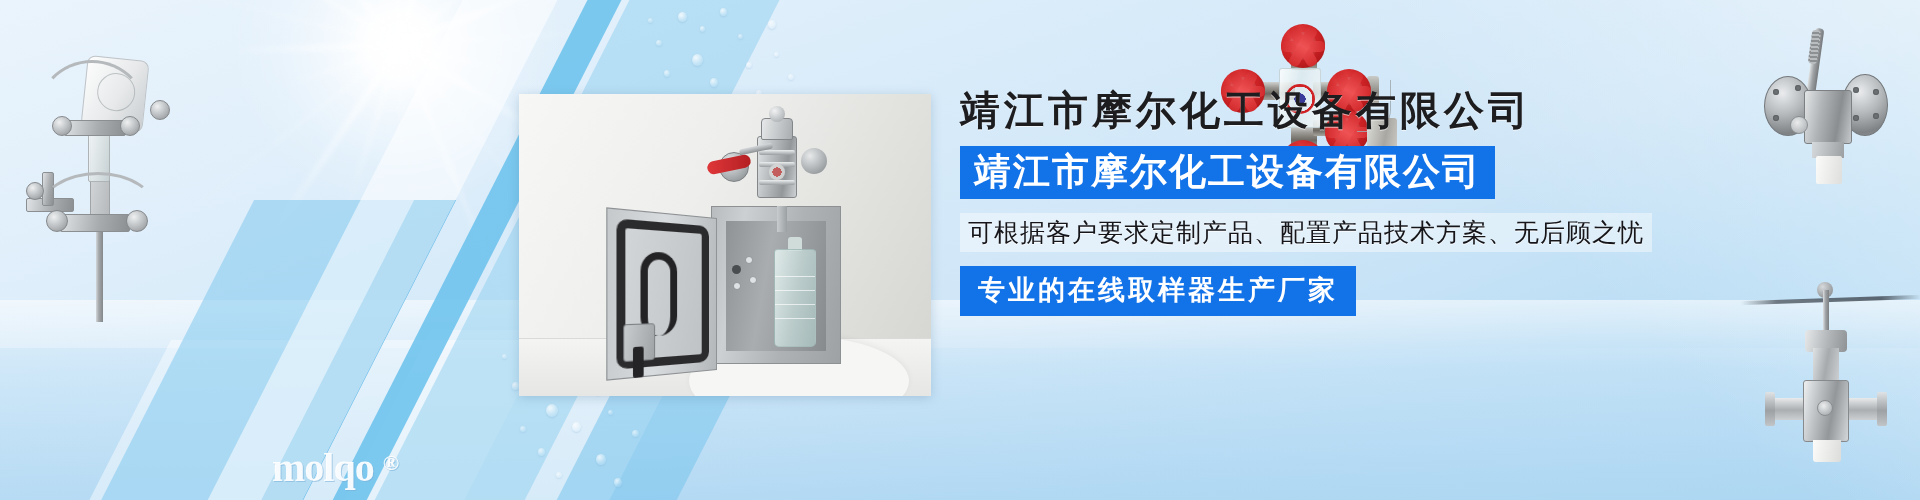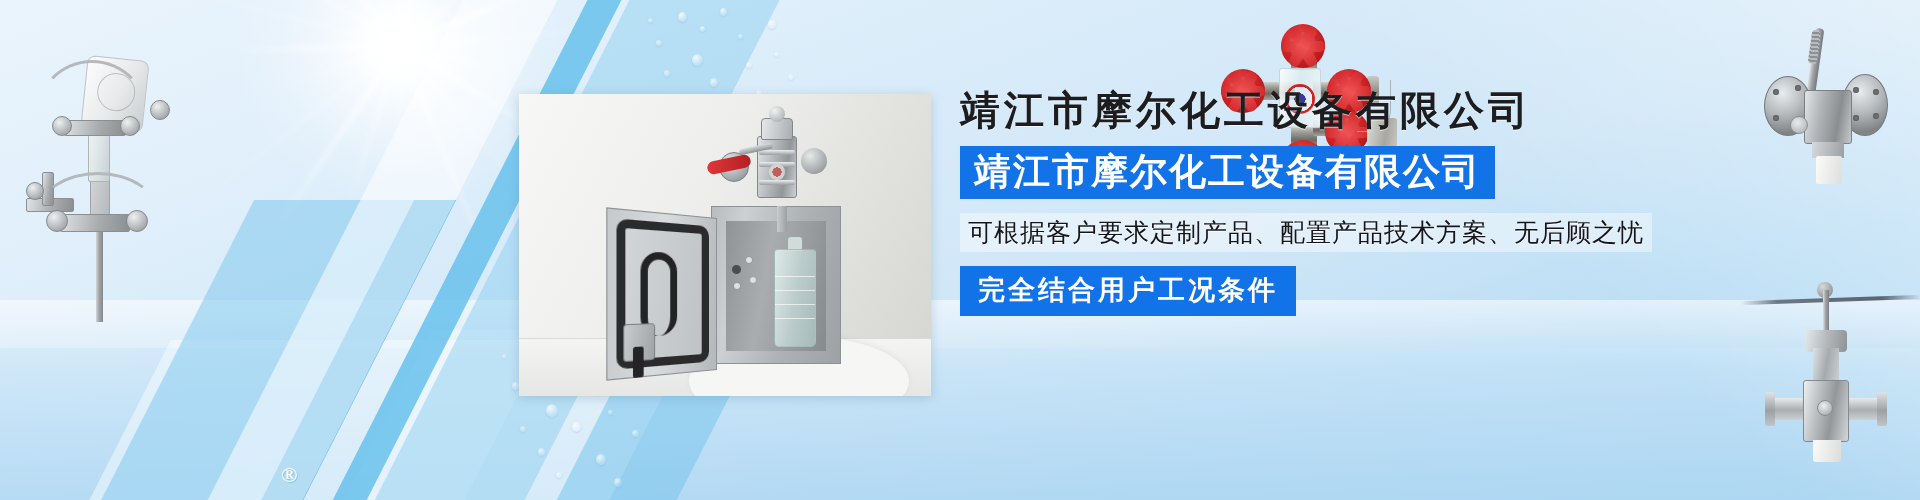"完全结合用户工况条件" div.hl-bar { text: 完全结合用户工况条件 -> 专业的在线取样器生产厂家 }
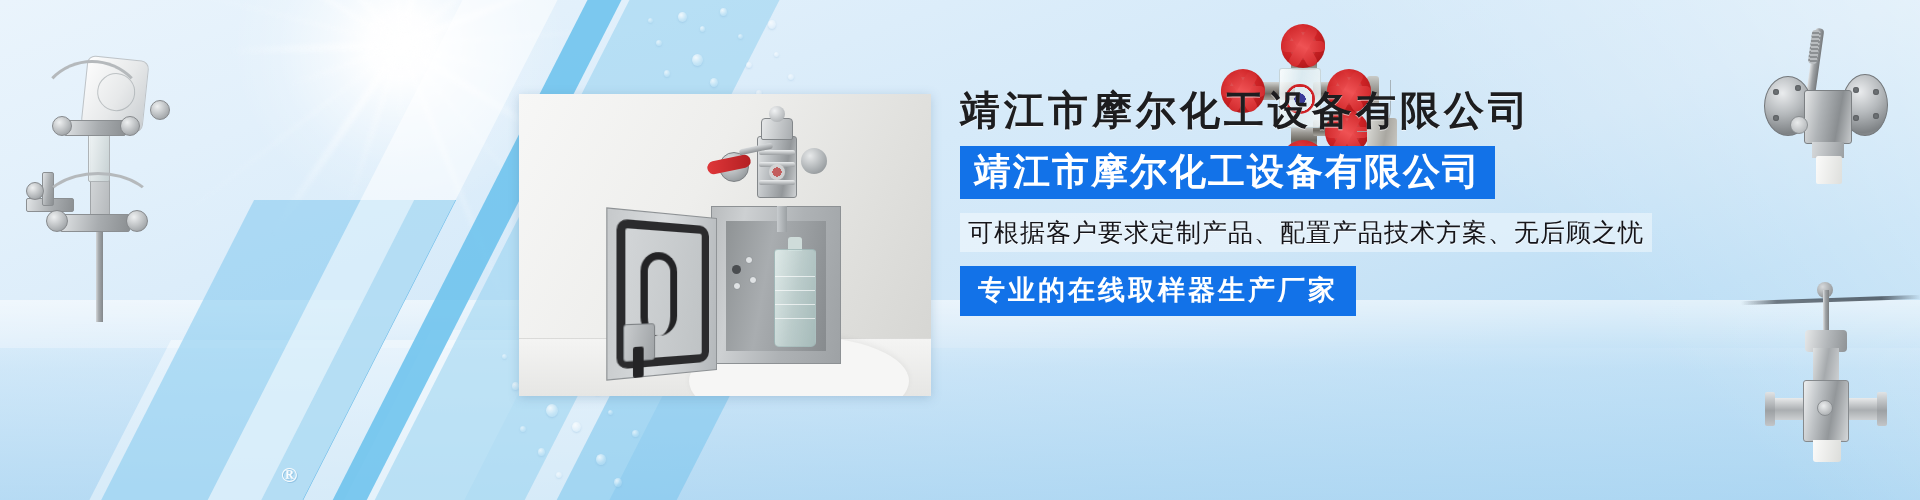"molqo" span.wm-text { html: none -> <span>molqo</span> }
